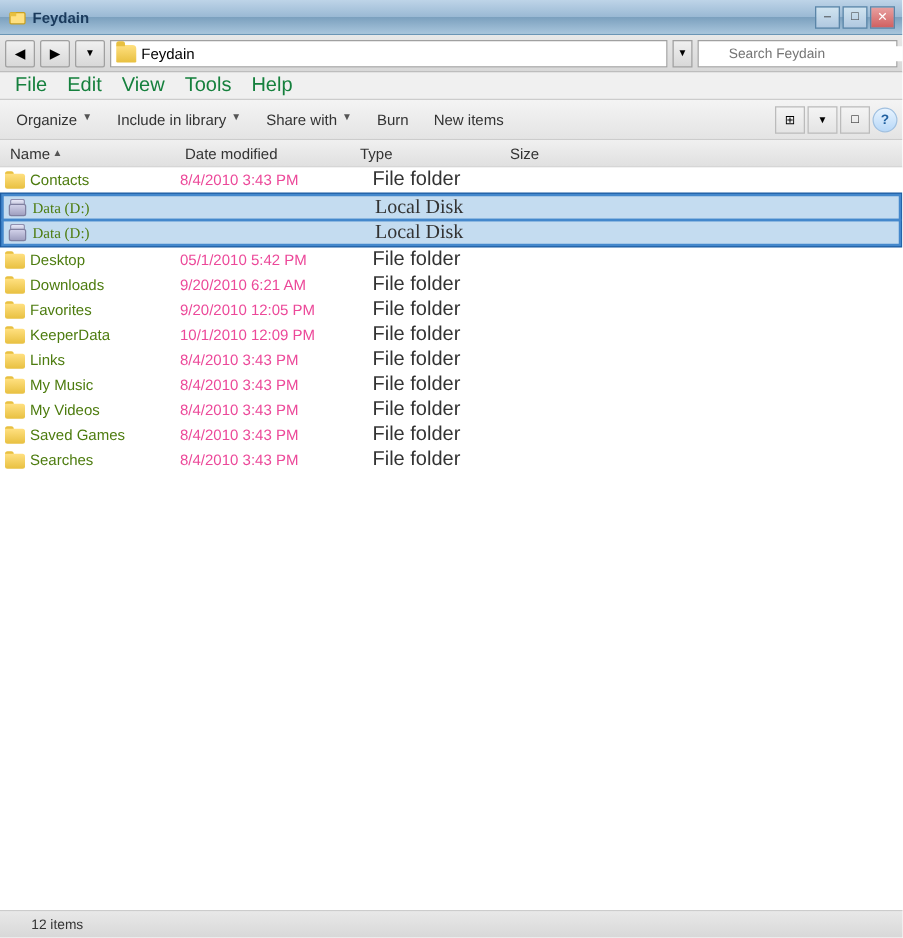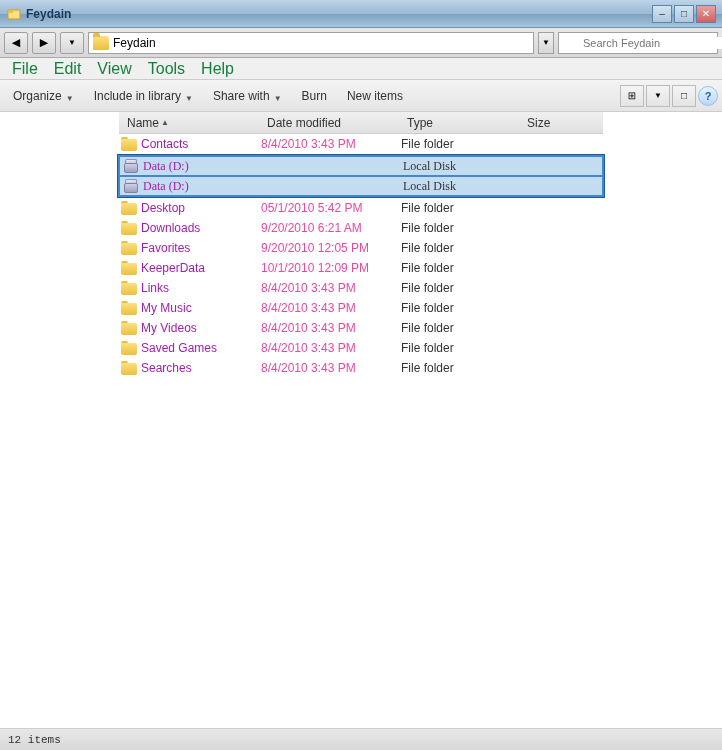"Organize" .toolbar-btn { align-items: flex-end -> flex-start }
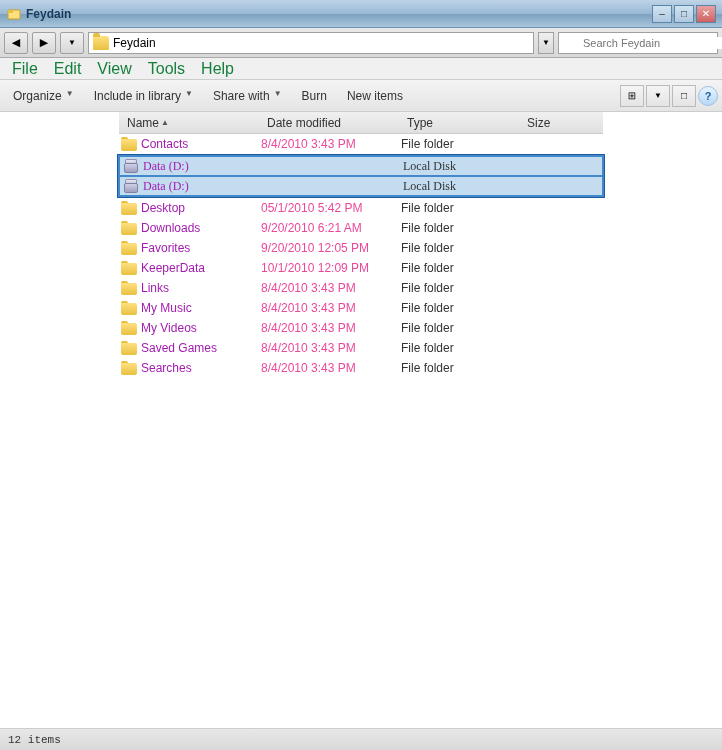"Name" .content-area { align-items: center -> none }
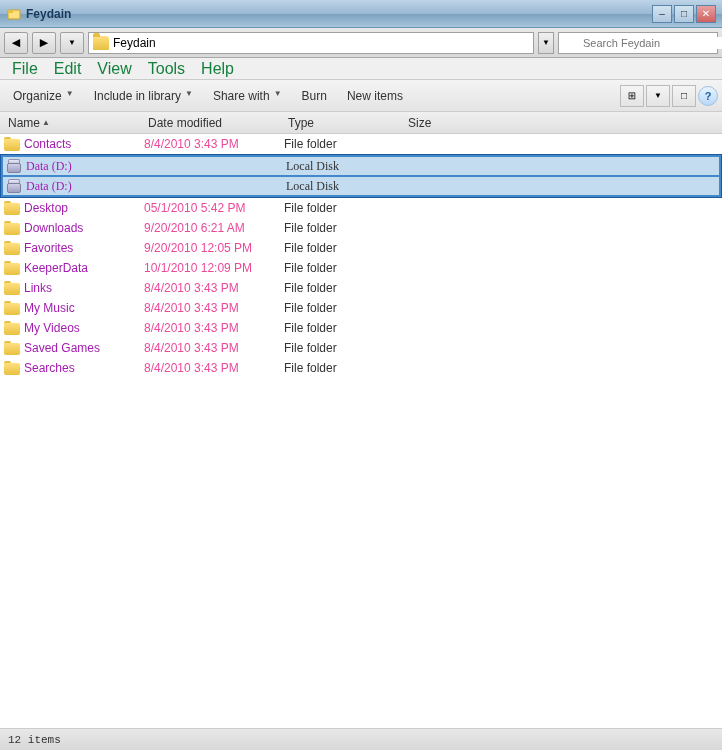"Contacts" .file-name { color: #a21caf -> #4d7c0f }
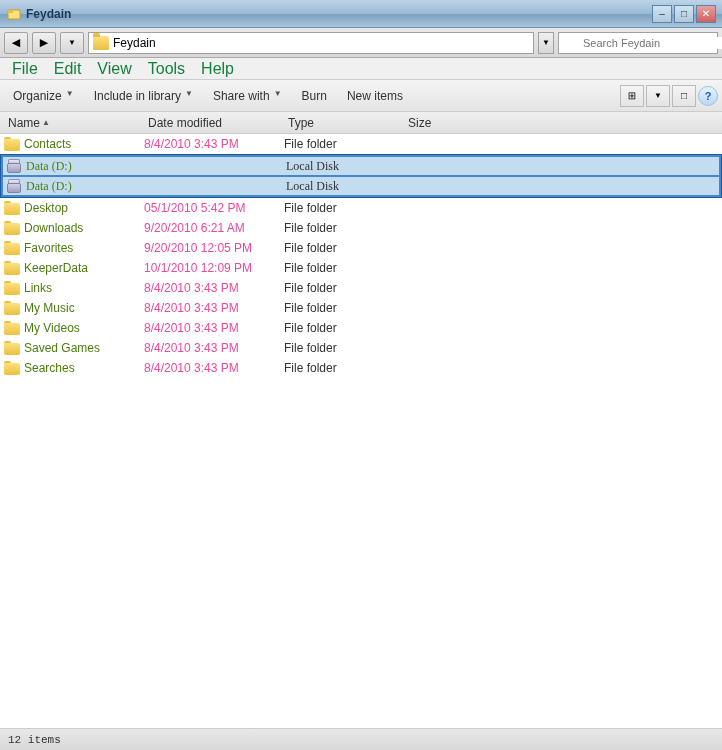"File folder" .file-type { font-size: 12px -> 16px; margin-left: none -> 14px }
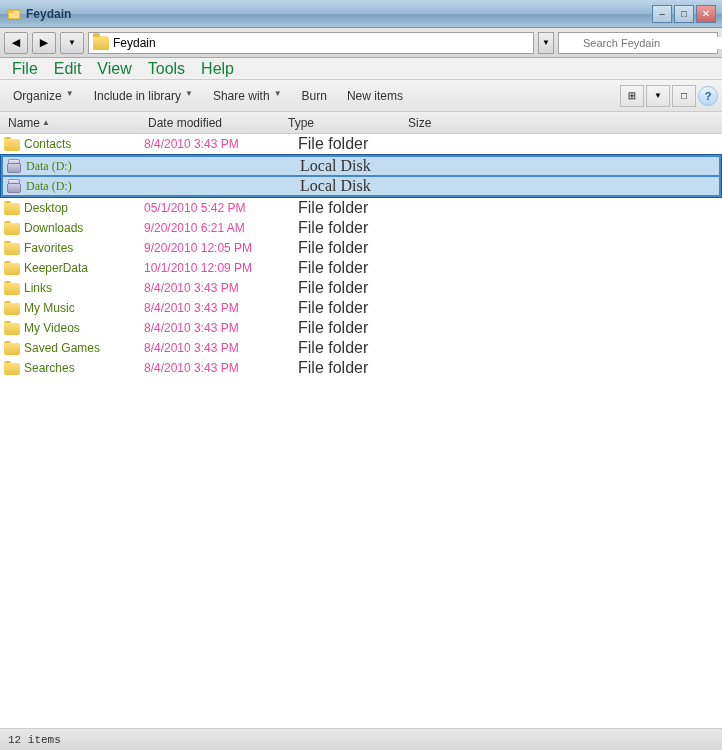"12 items" .status-bar { font-family: Liberation Mono, monospace -> none; padding: 0 8px -> 0 25px }
